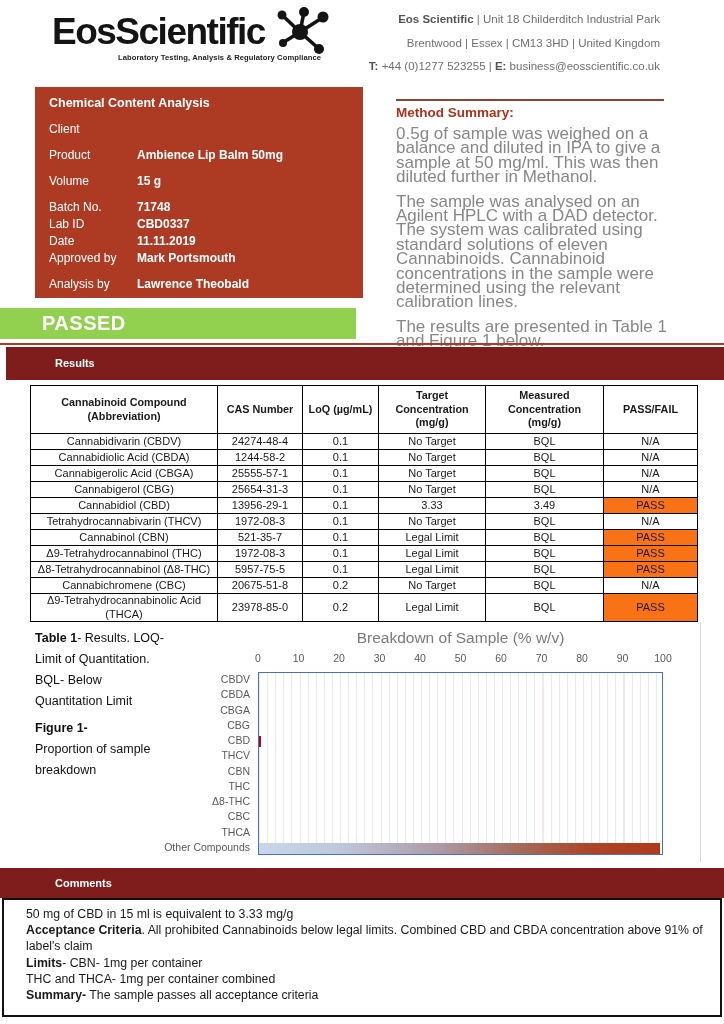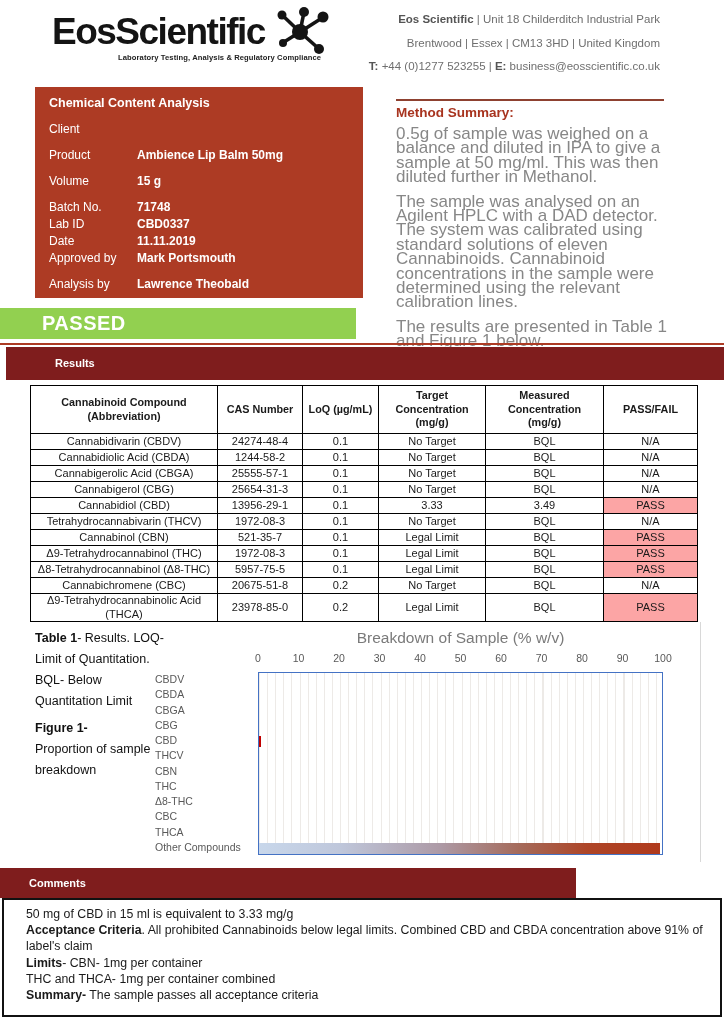"PASS" td.pass { background: #fca5a5 -> #f97316 }
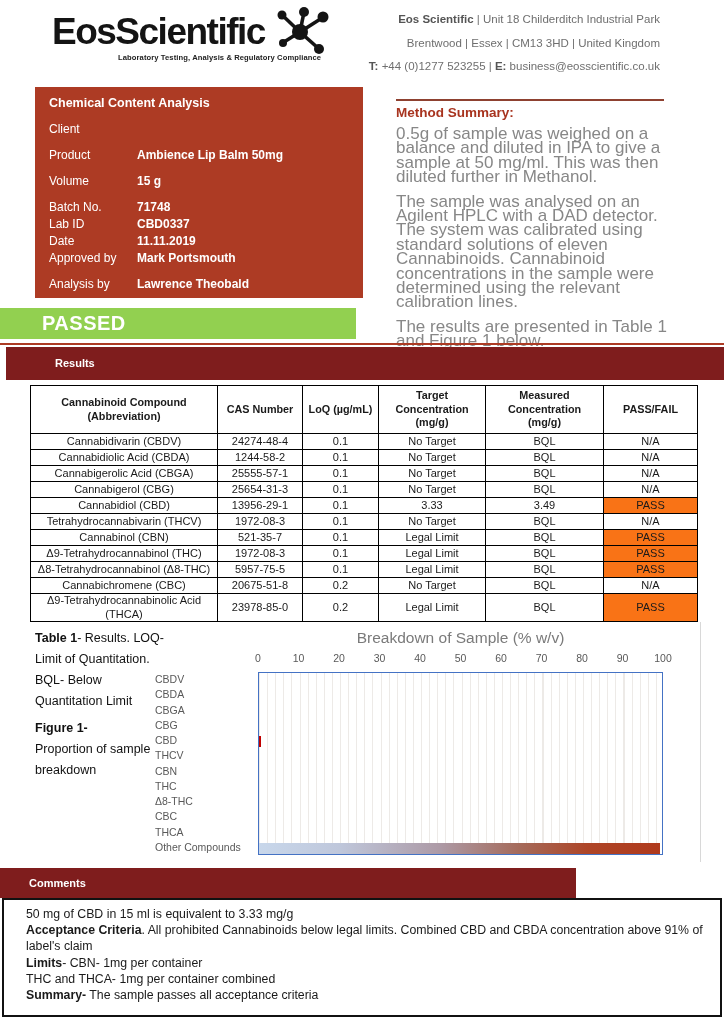"CBDV" .chart-cat { text-align: left -> right }
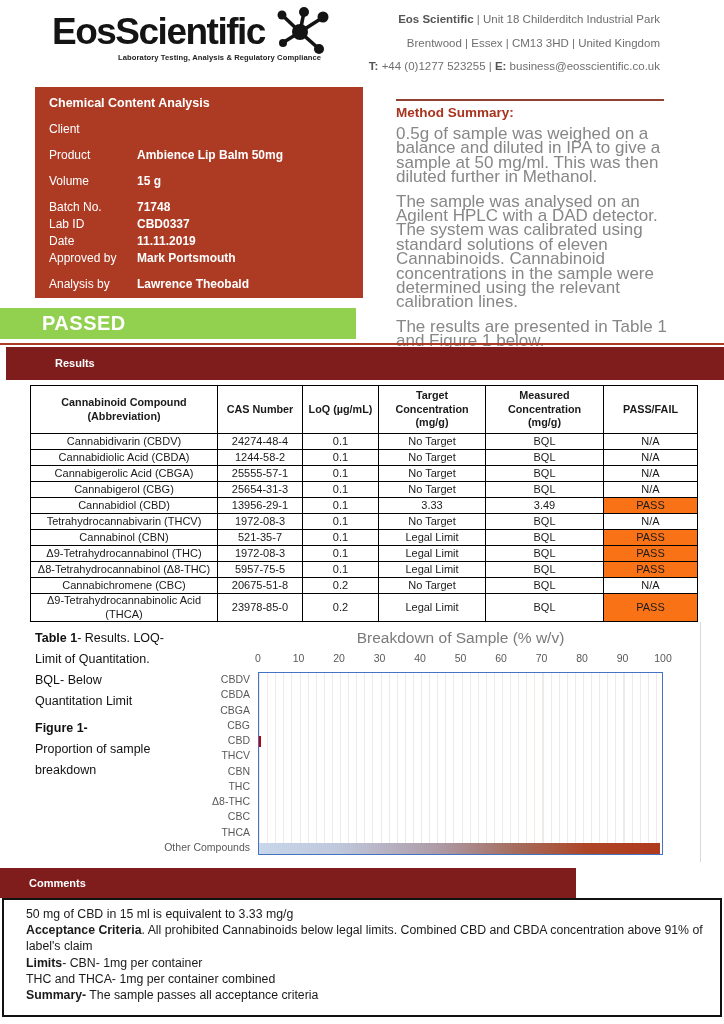"Comments" .comments-bar { padding-left: 29px -> 55px; width: 576px -> 724px }
